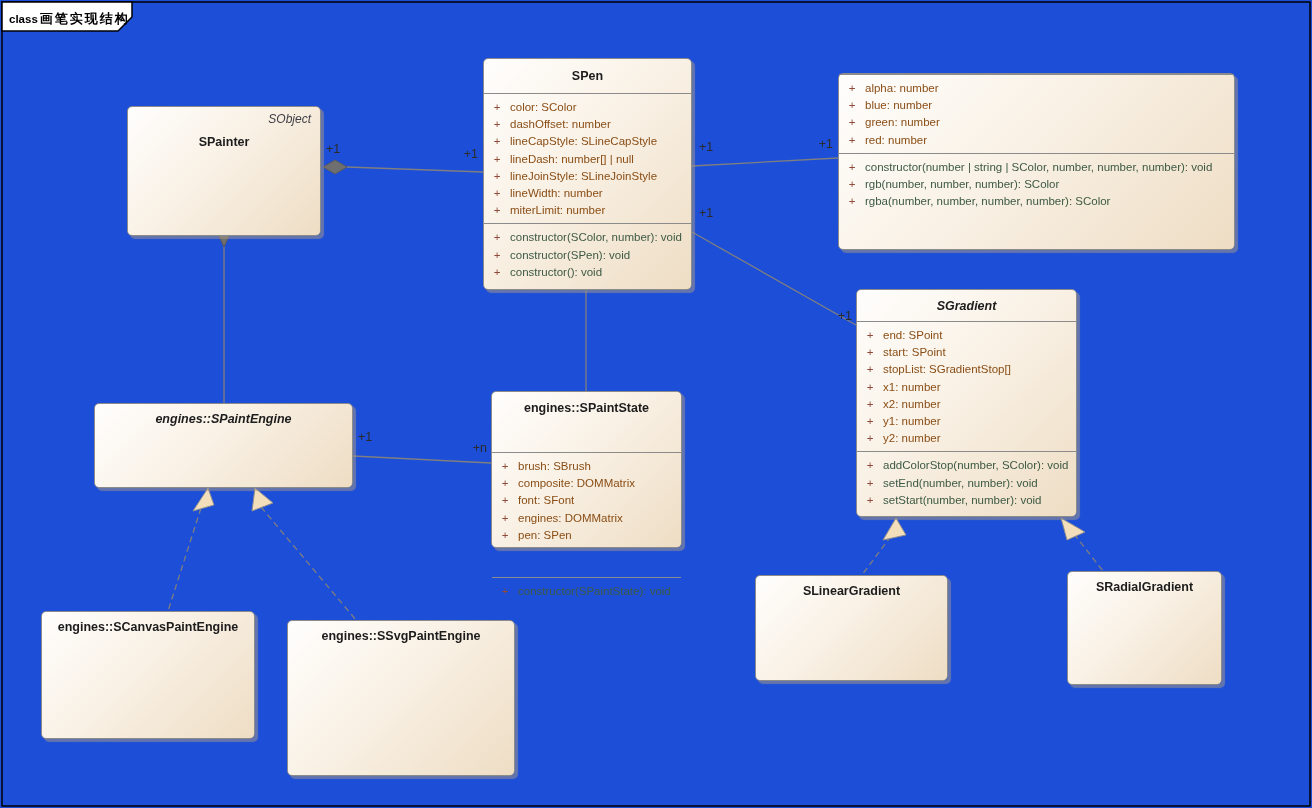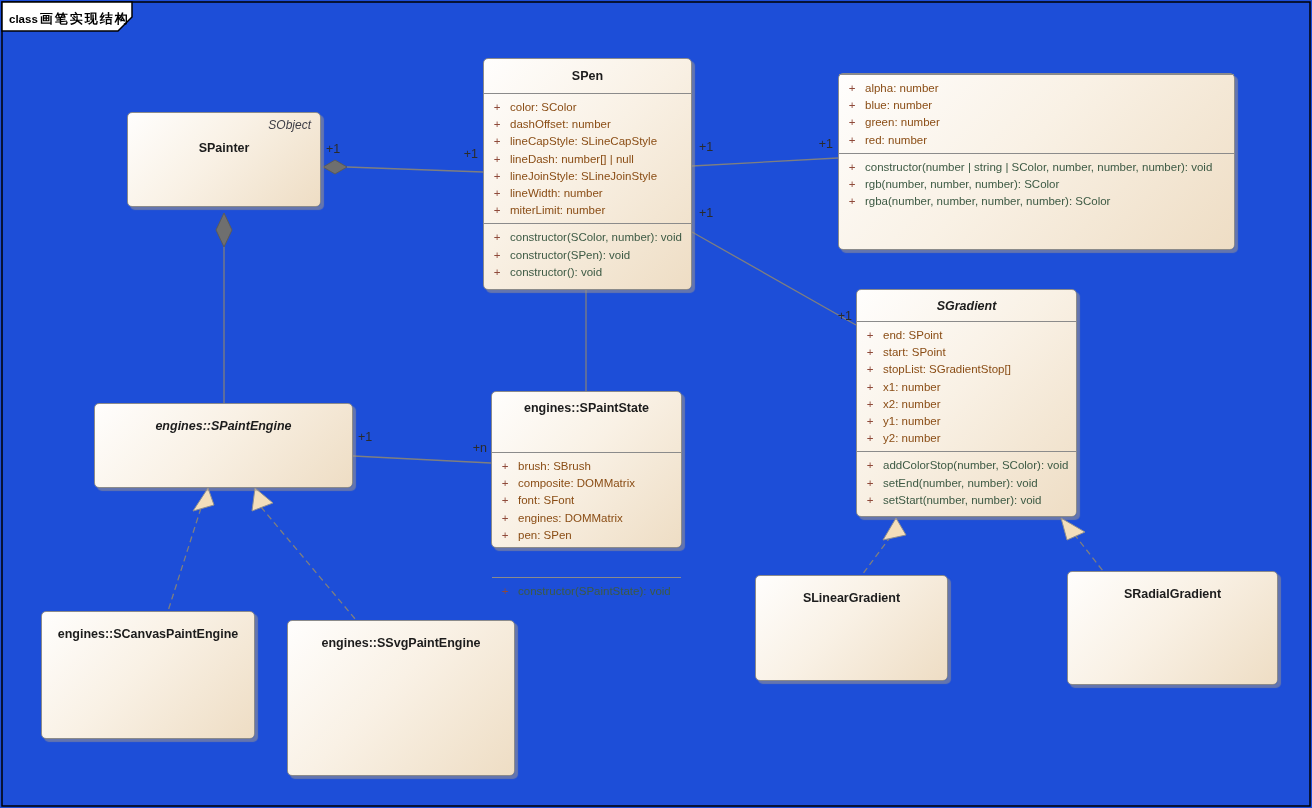"SObject" div.class-box { height: 95px -> 130px; top: 112px -> 106px }
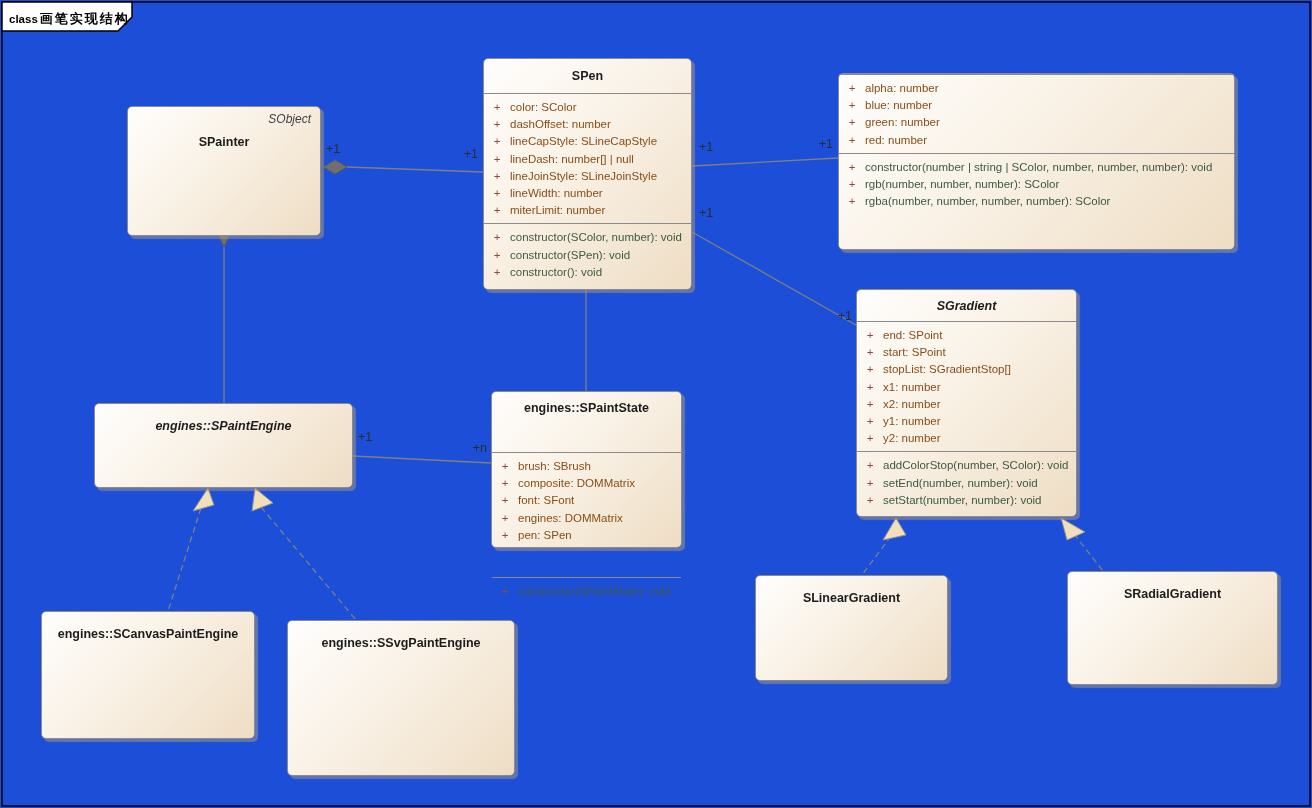"engines::SPaintEngine" .class-title.plain { padding-top: 15px -> 8px }
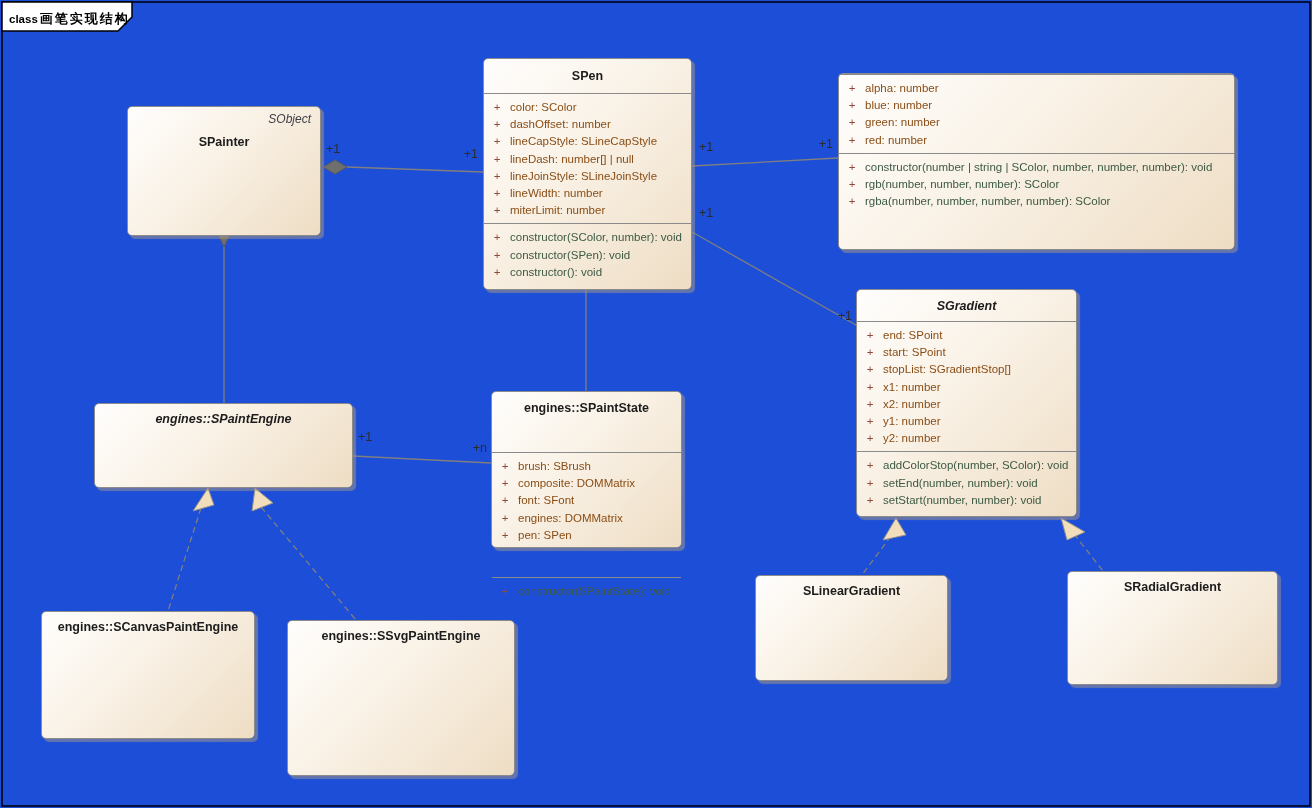"SRadialGradient" div.class-box { width: 211px -> 155px }
